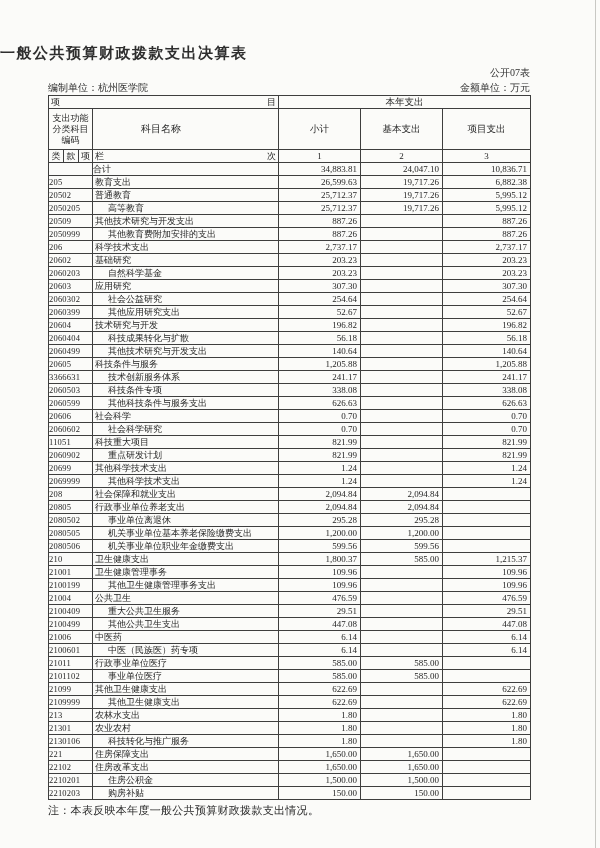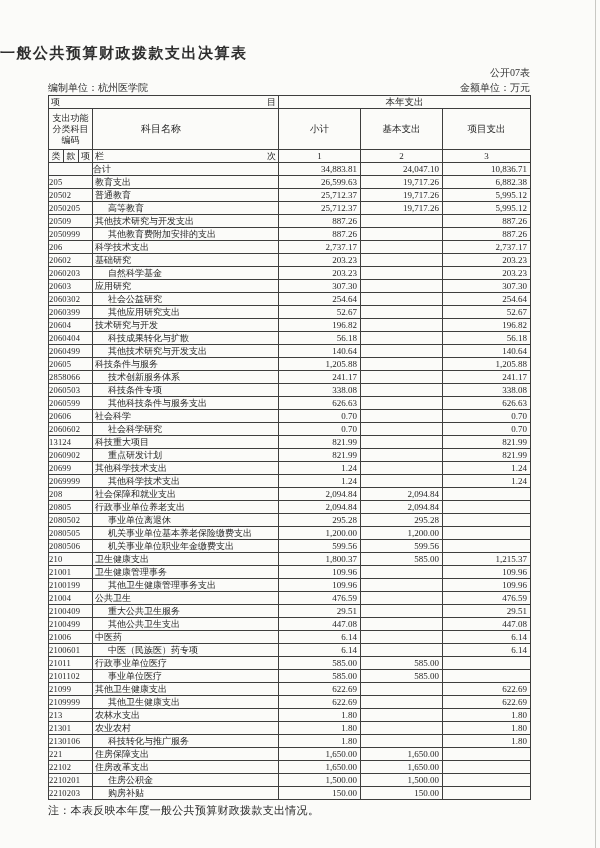"2858066" td.code { text: 2858066 -> 3366631 }
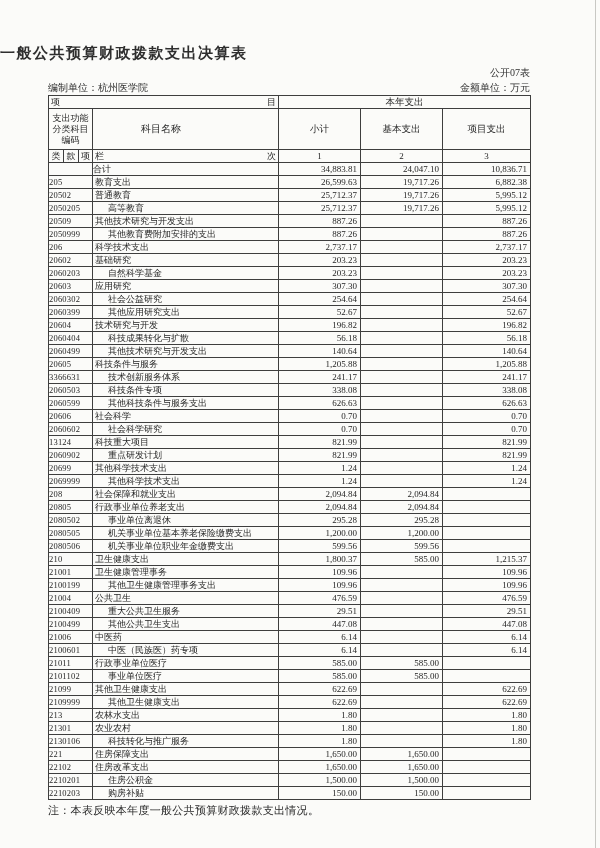"13124" td.code { text: 13124 -> 11051 }
